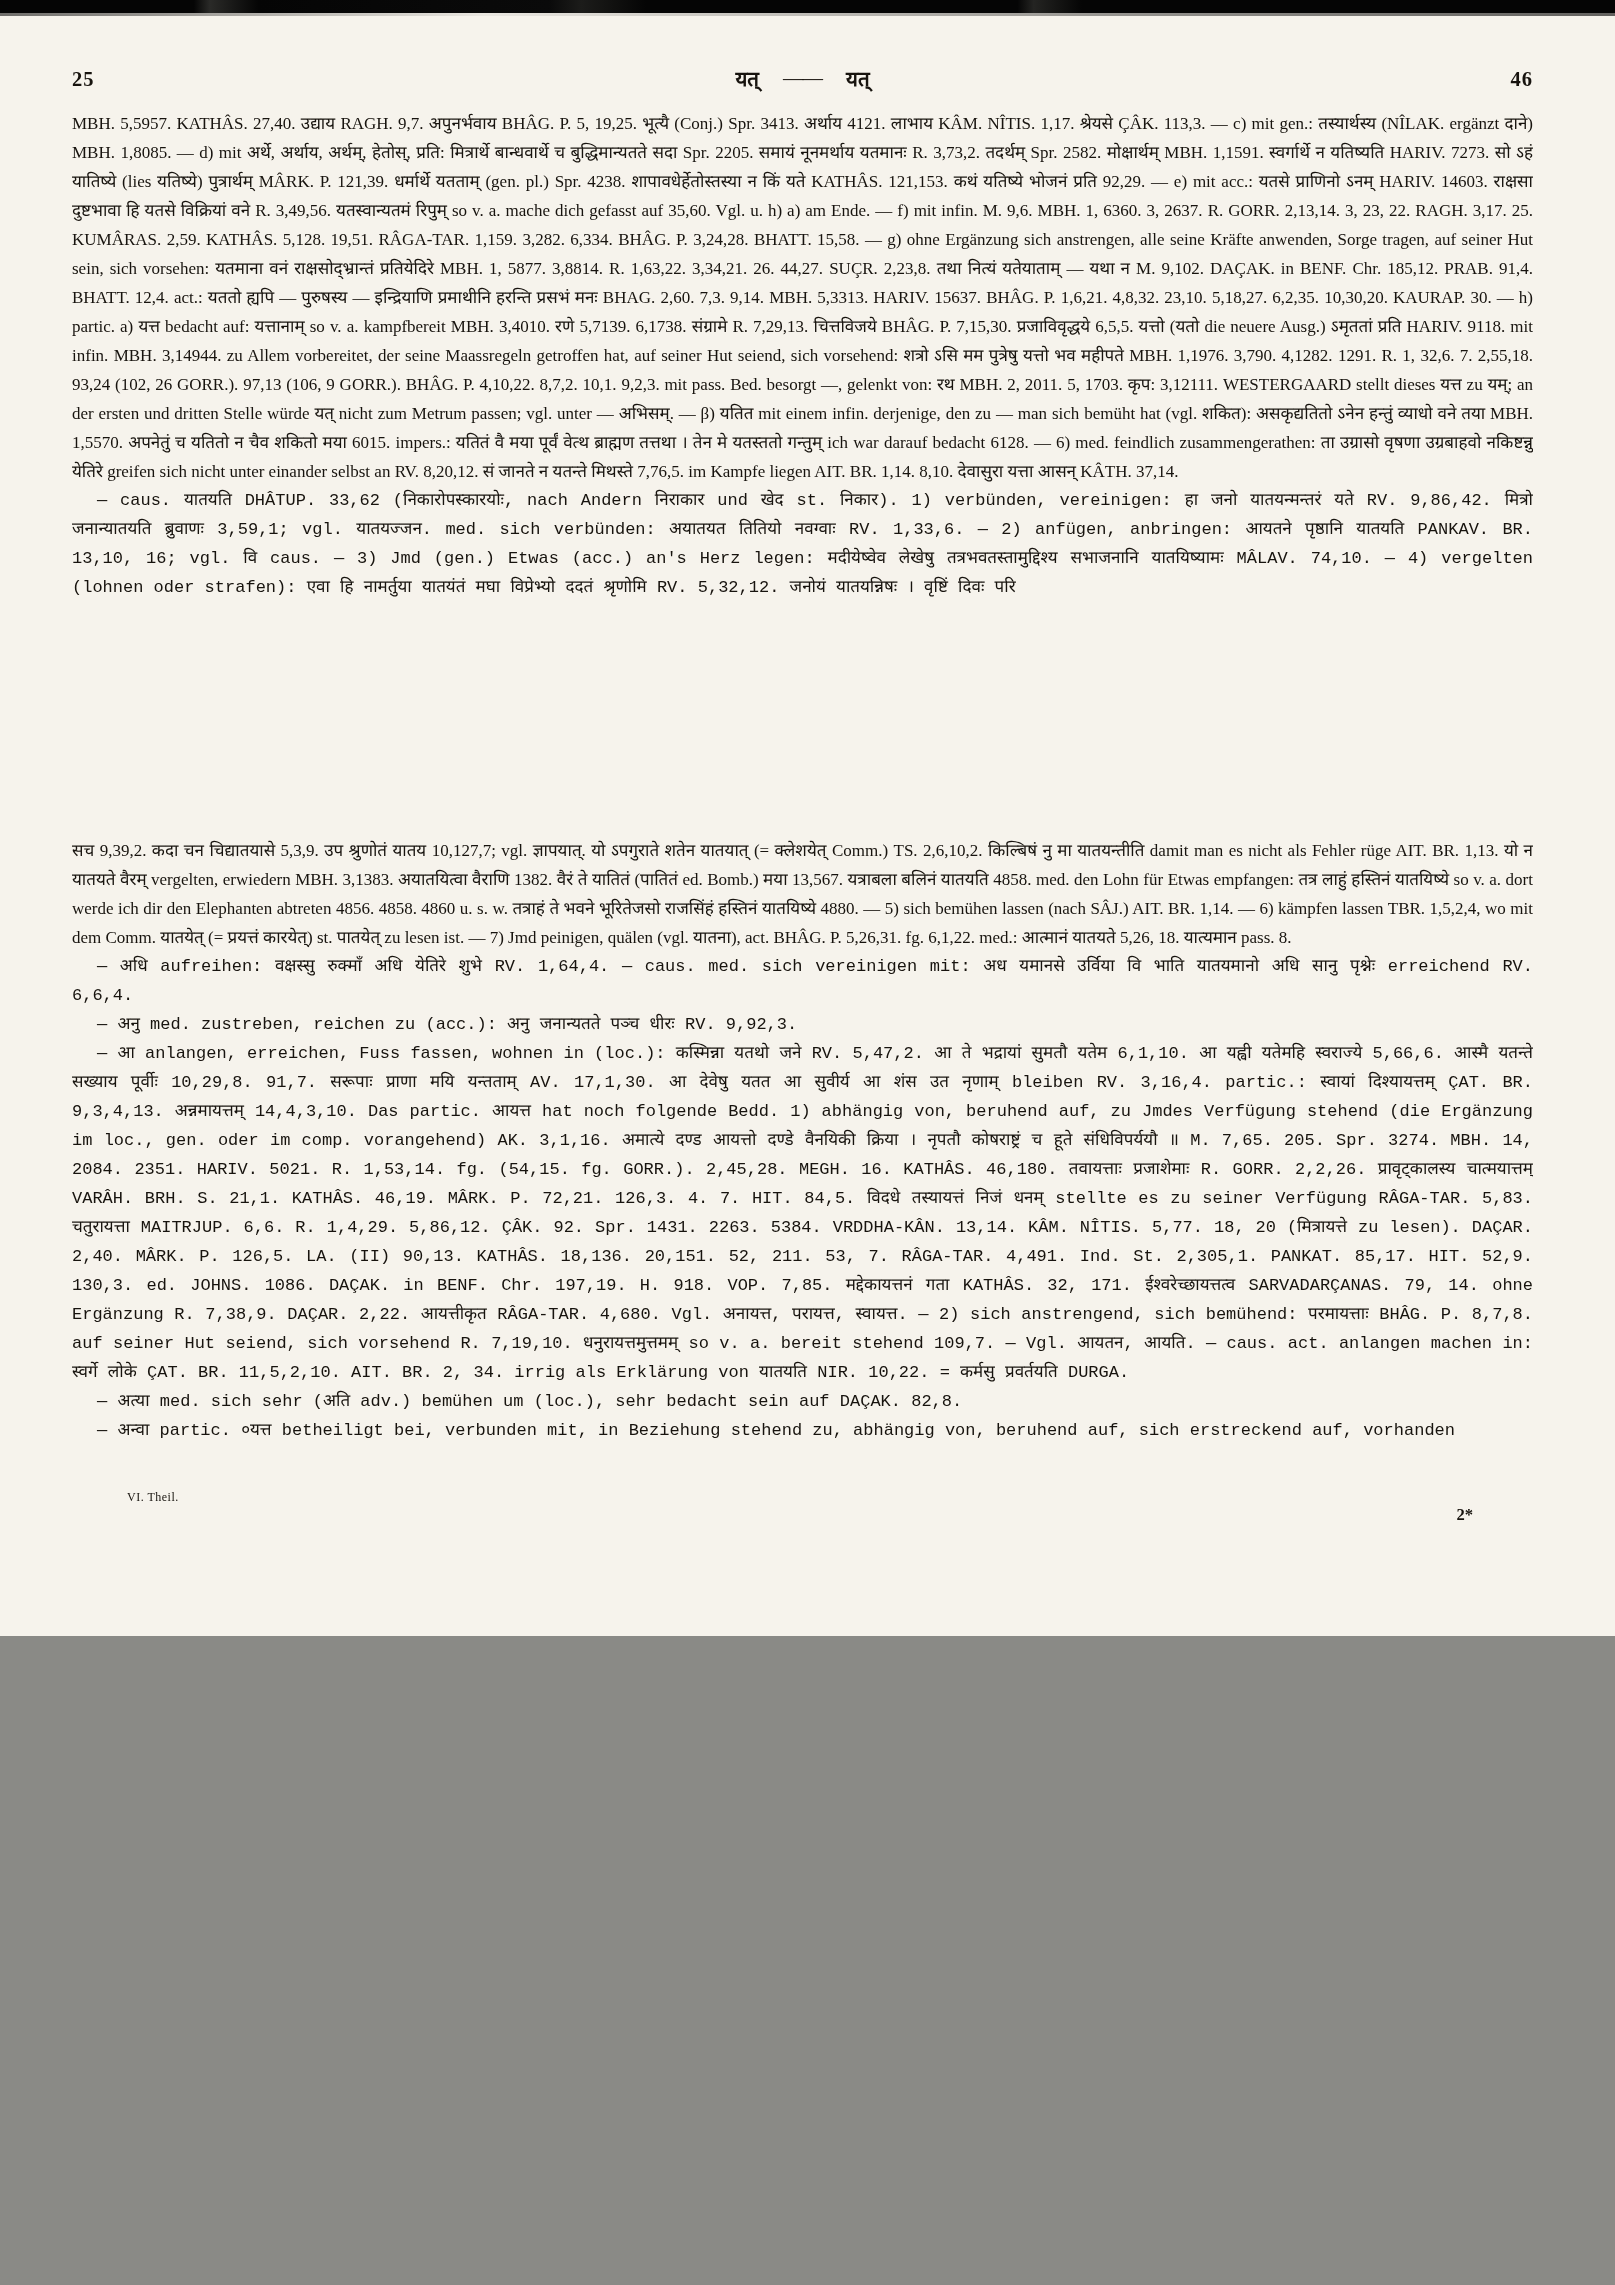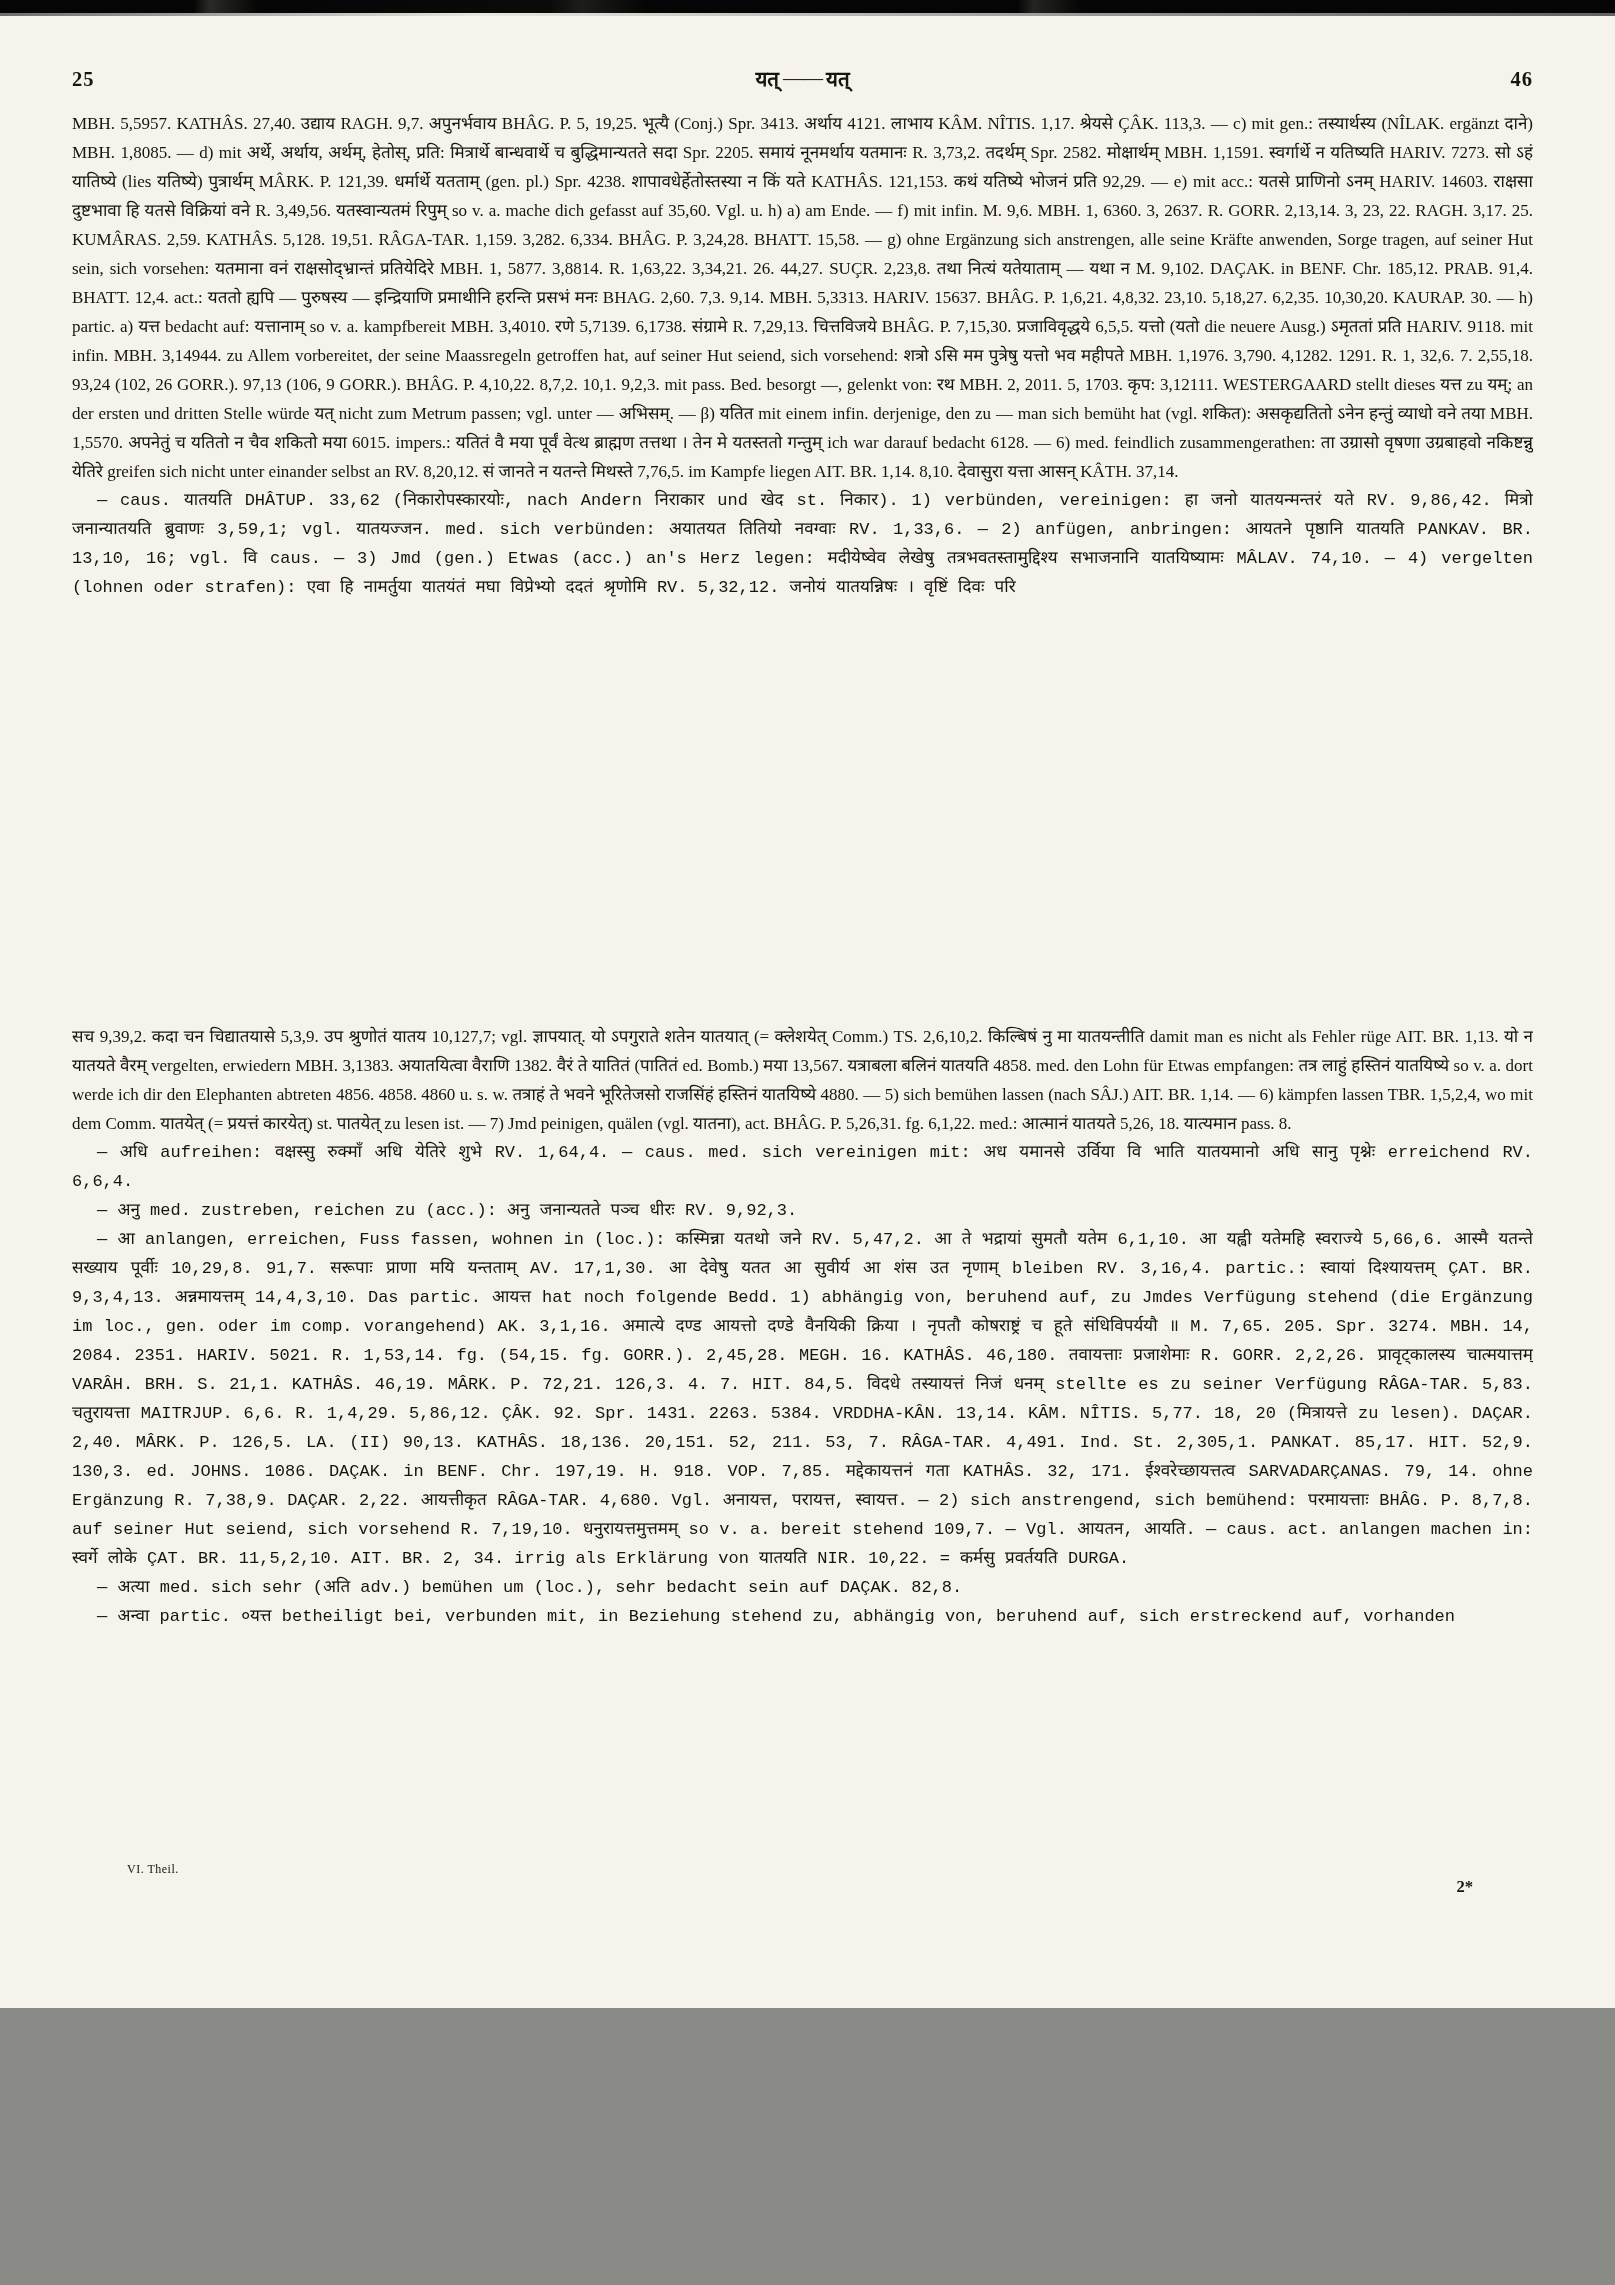"25" .page { height: 2008px -> 1636px }
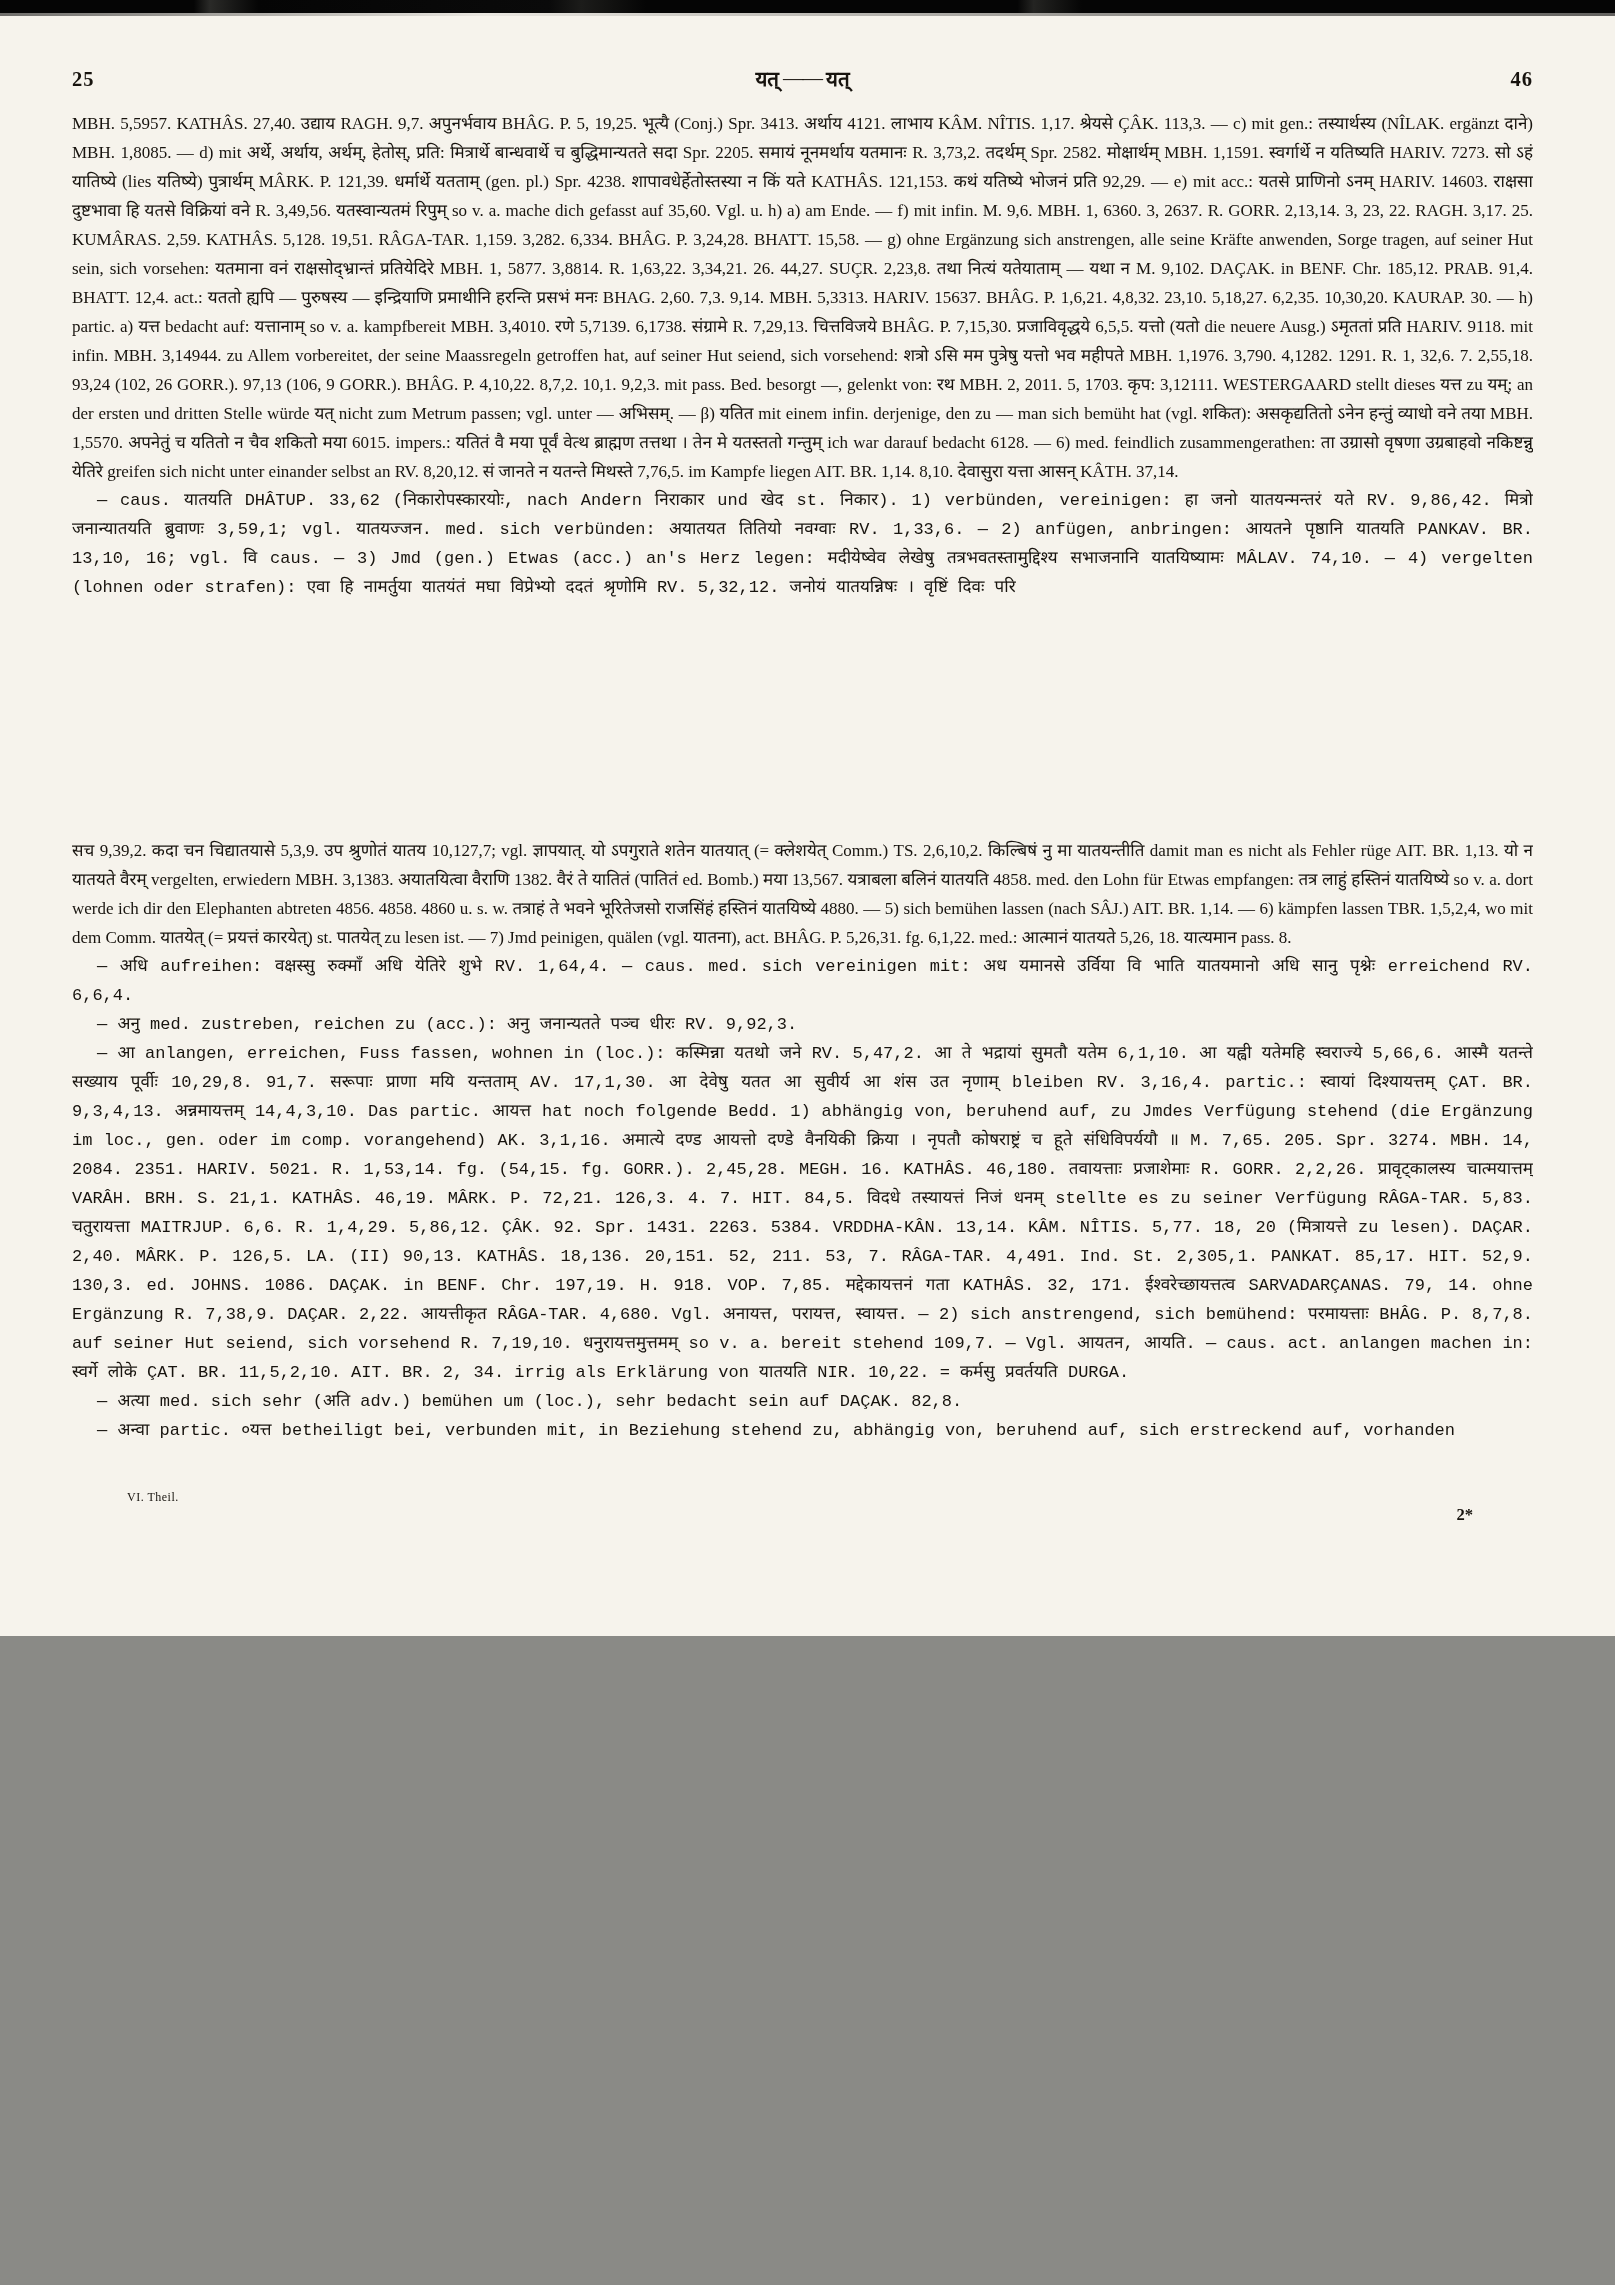"यत्" .head-center { gap: 4px -> 24px }
